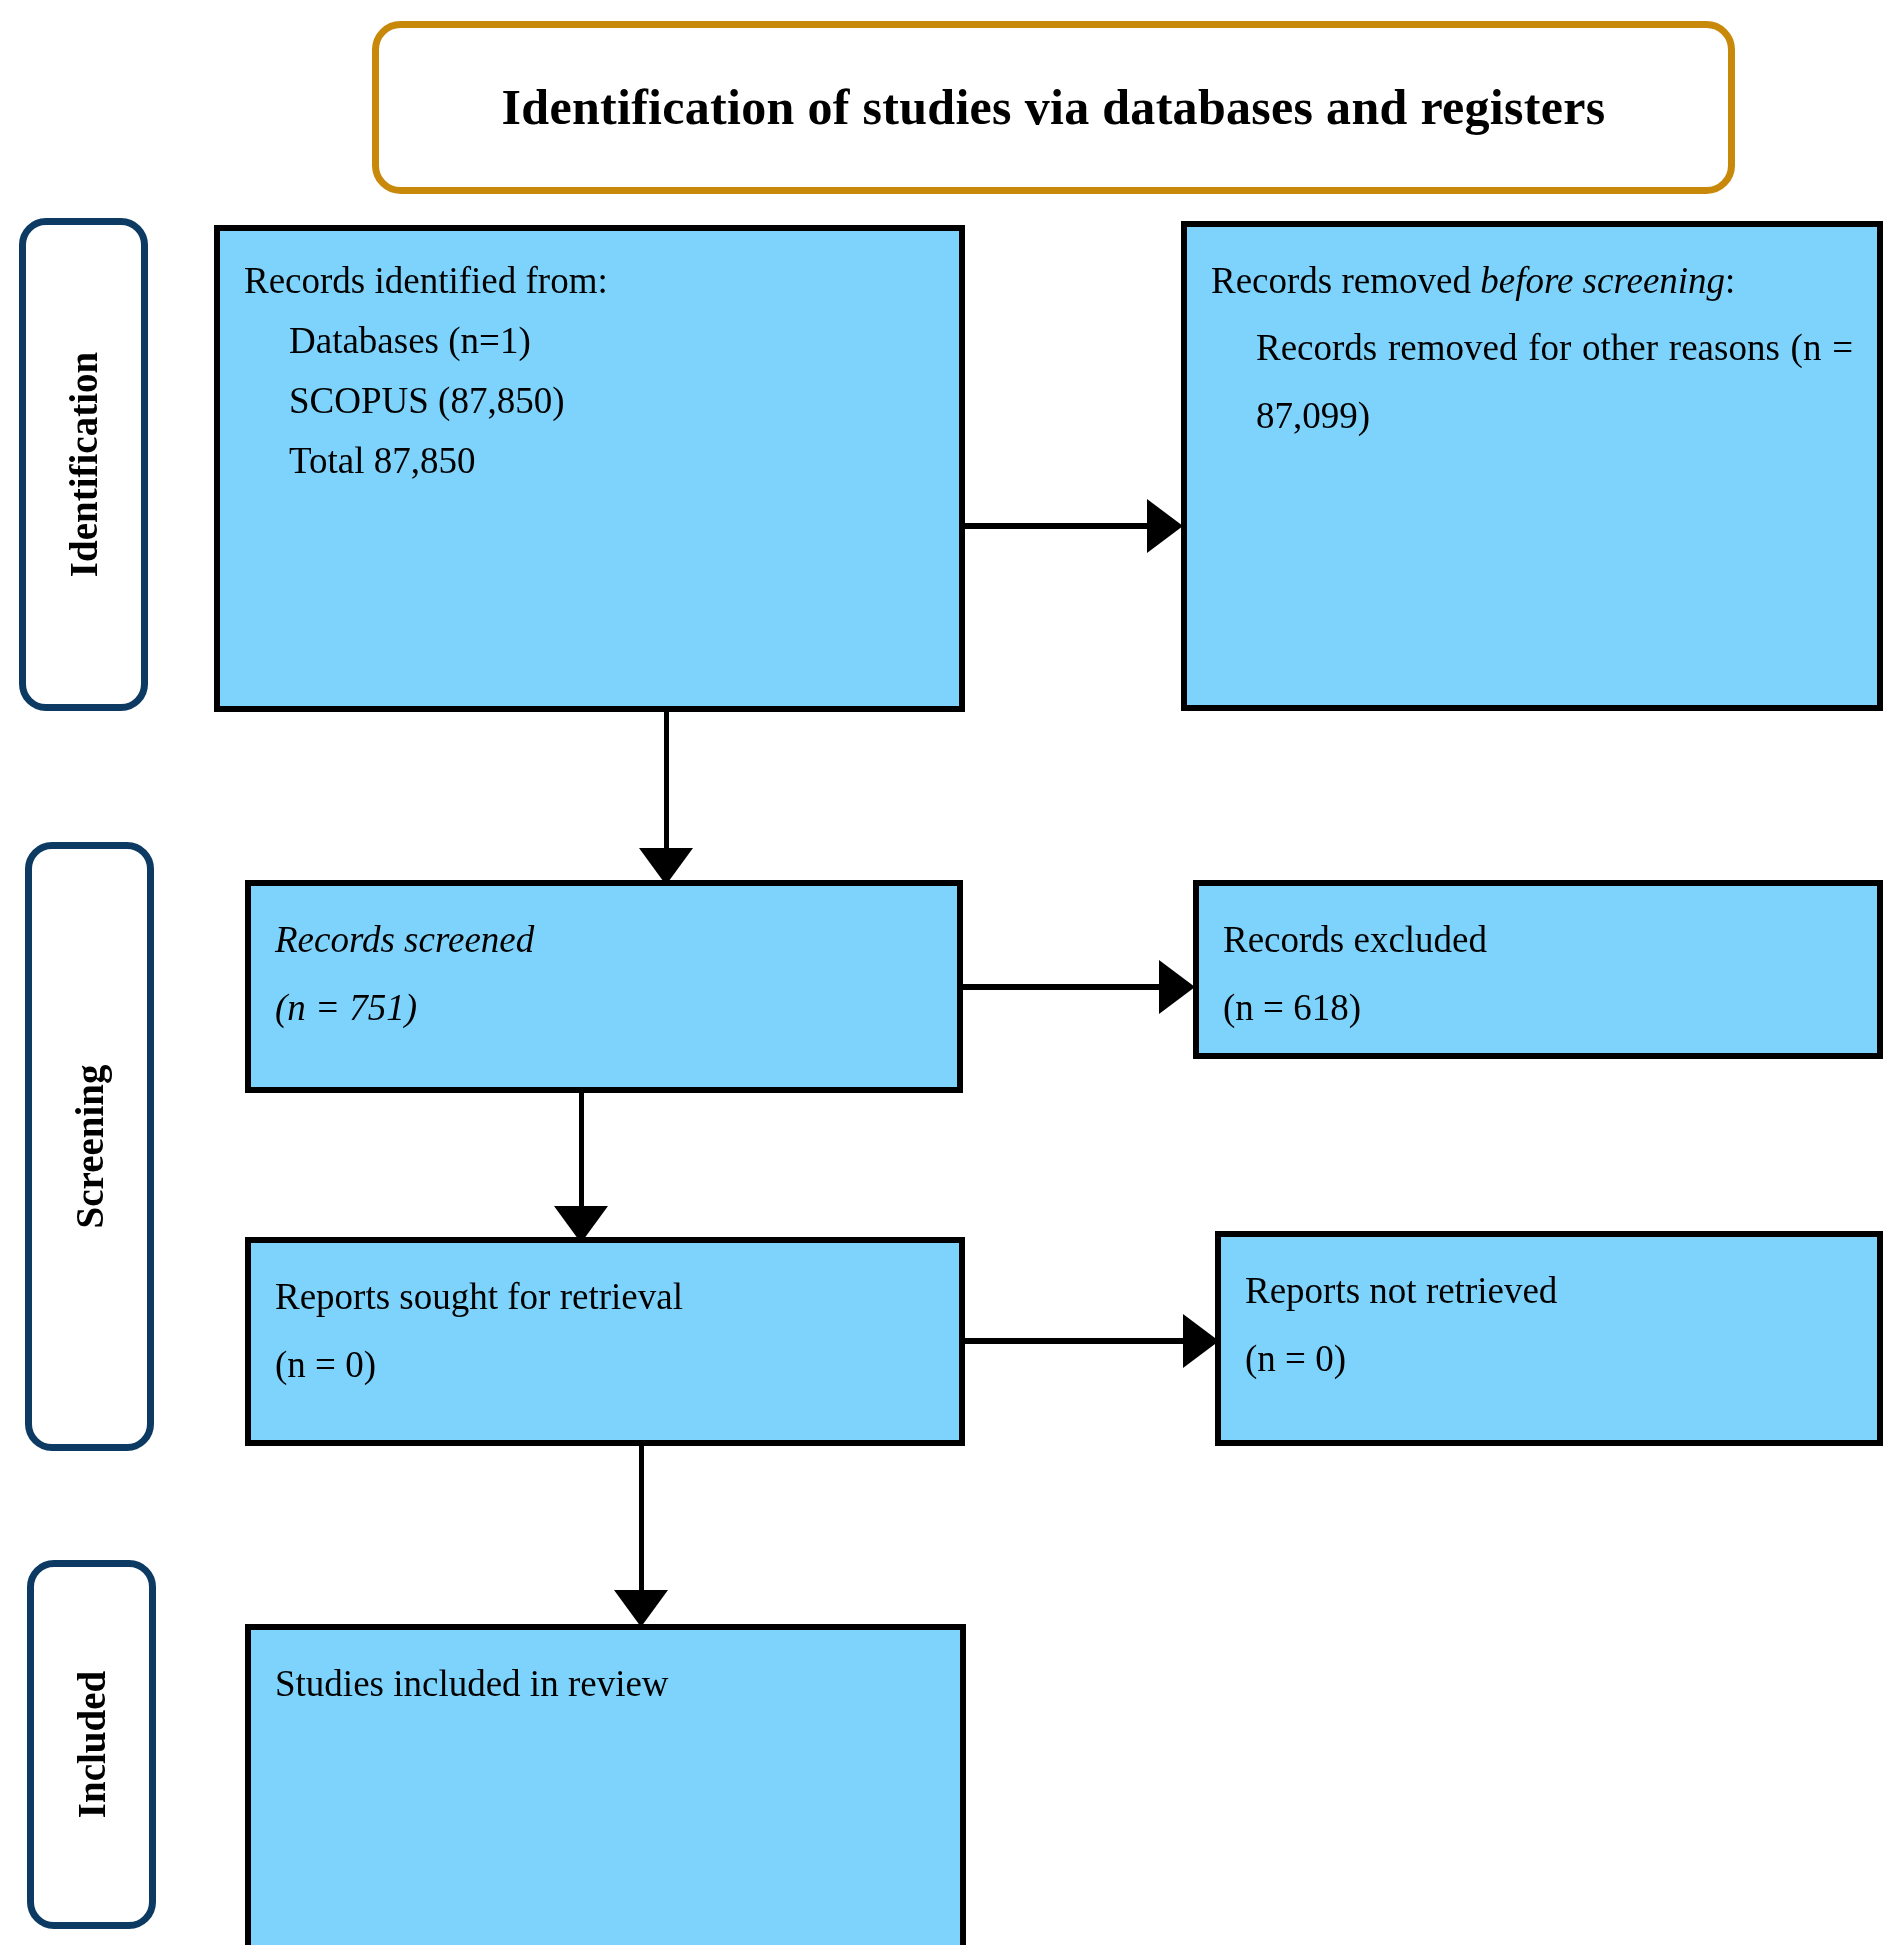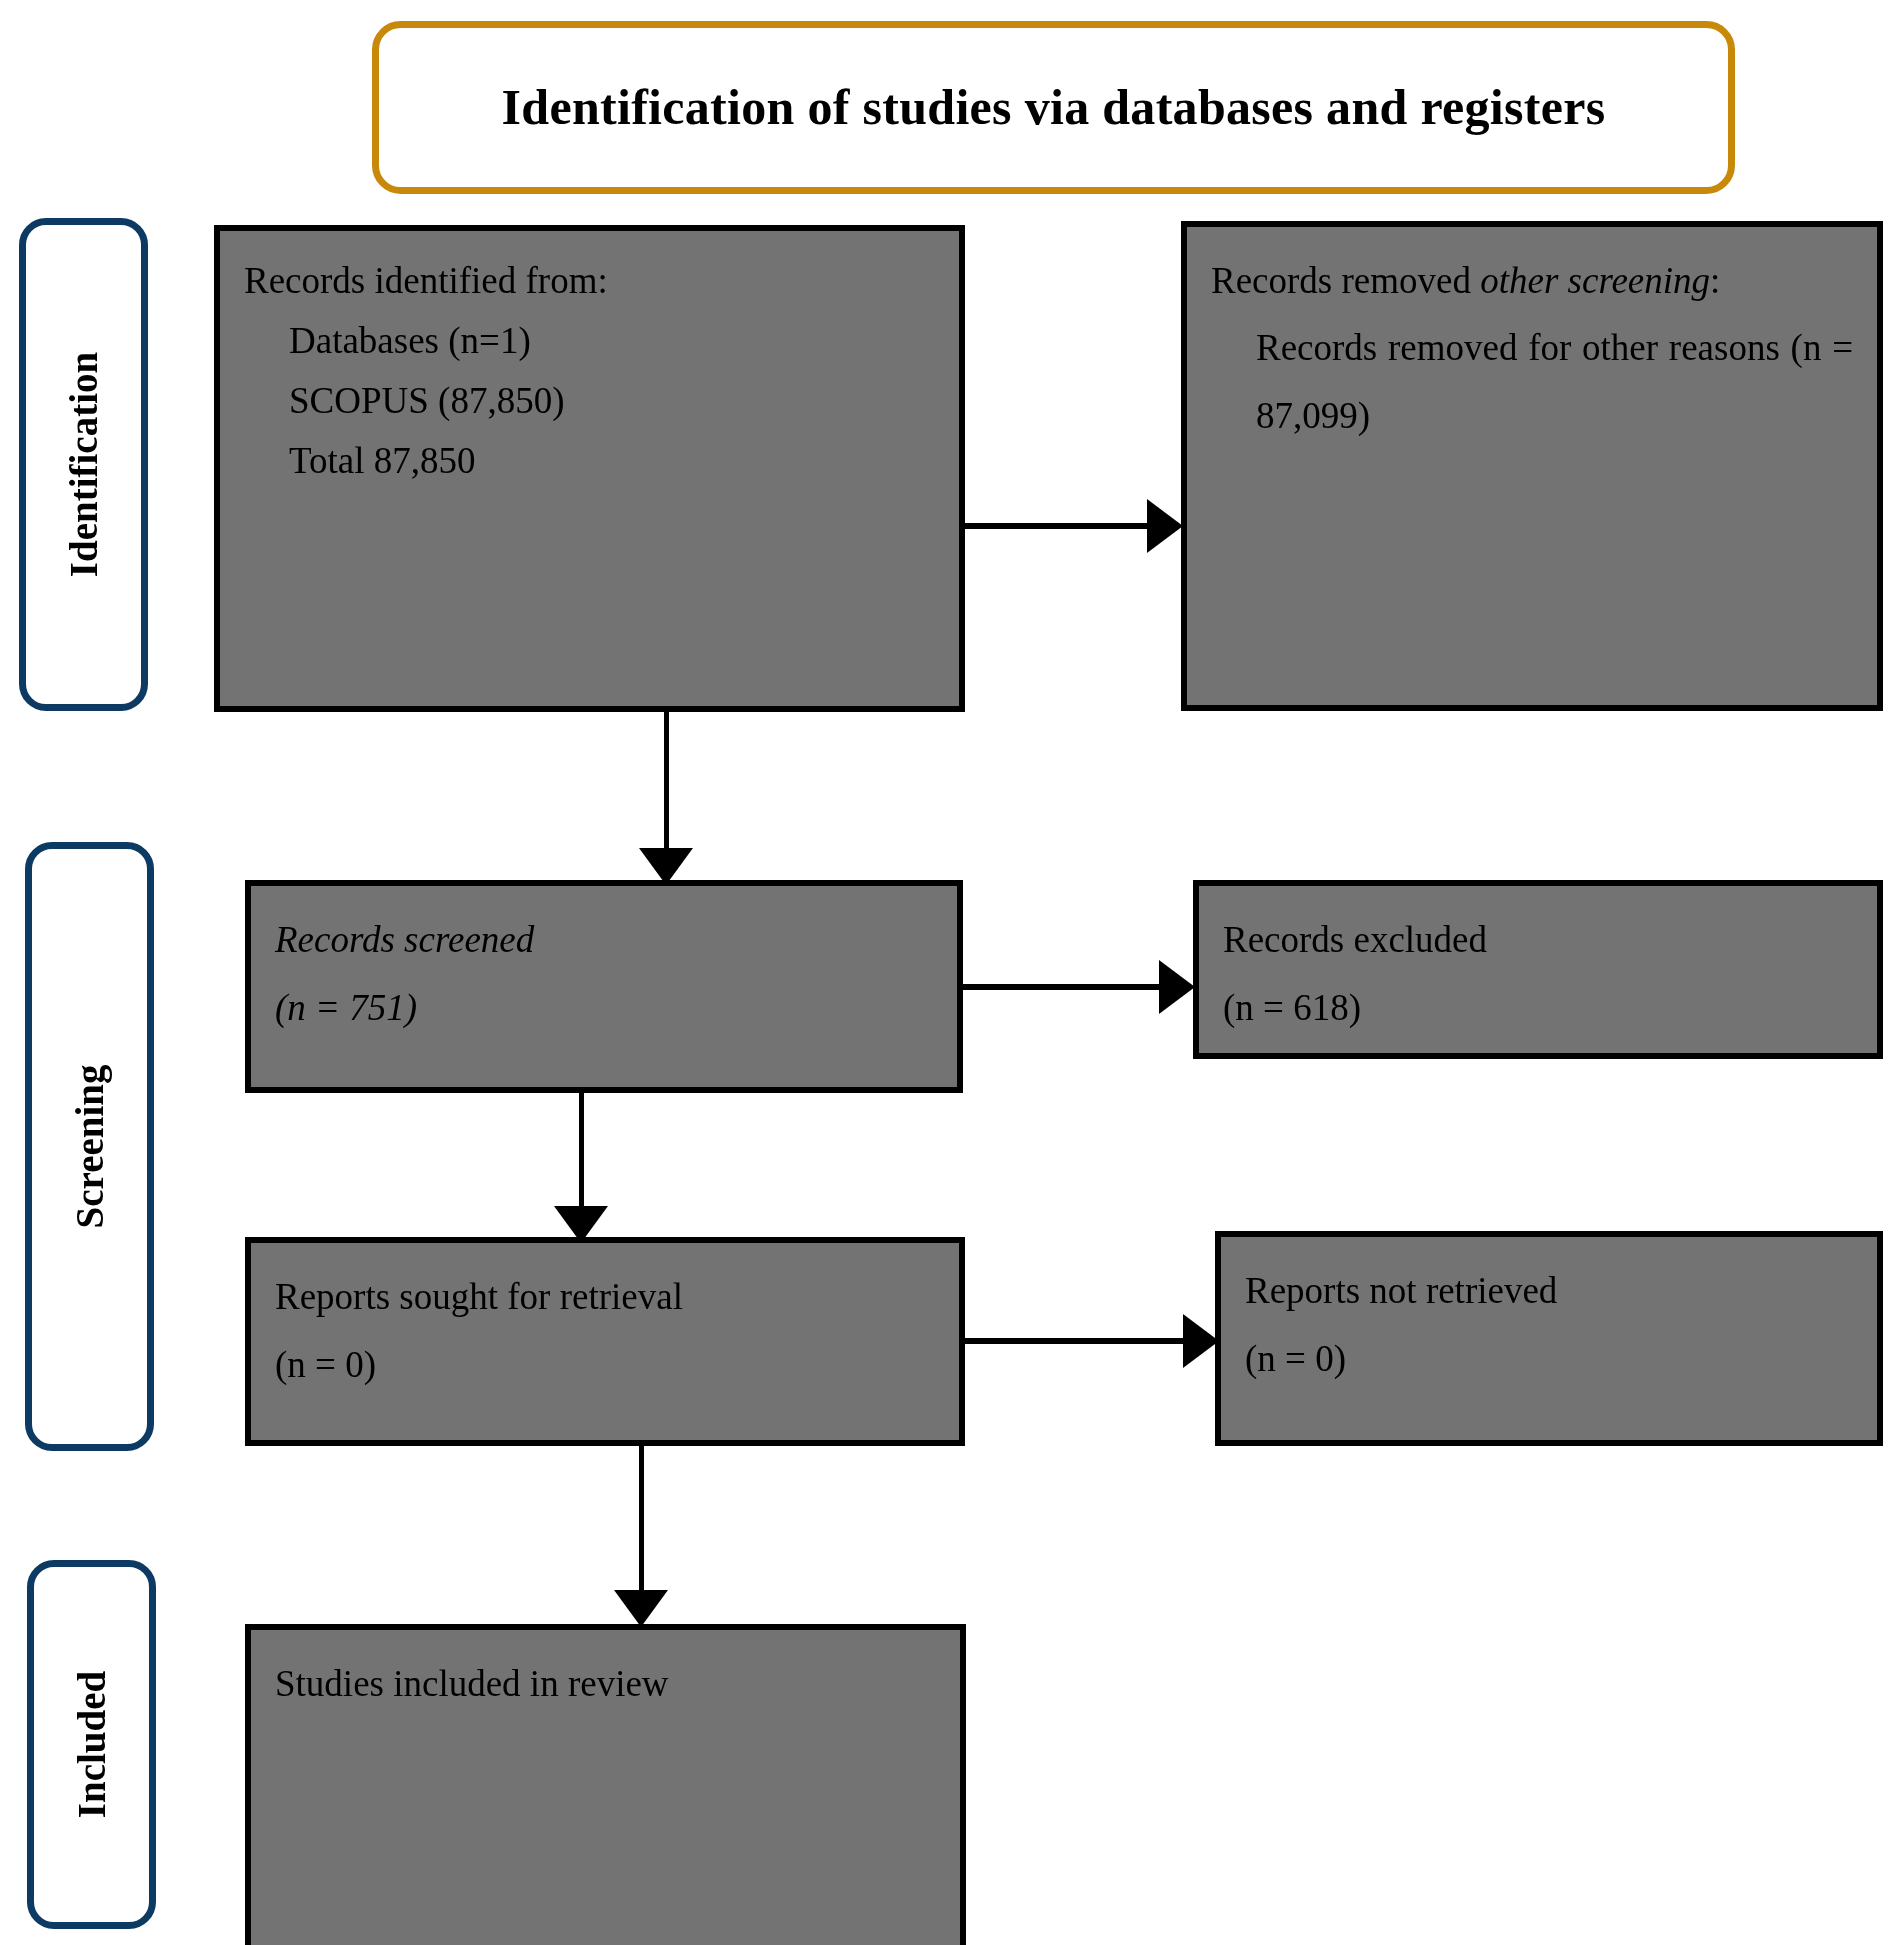"Records identified from:" .flow-box { background: #737373 -> #7dd3fc }
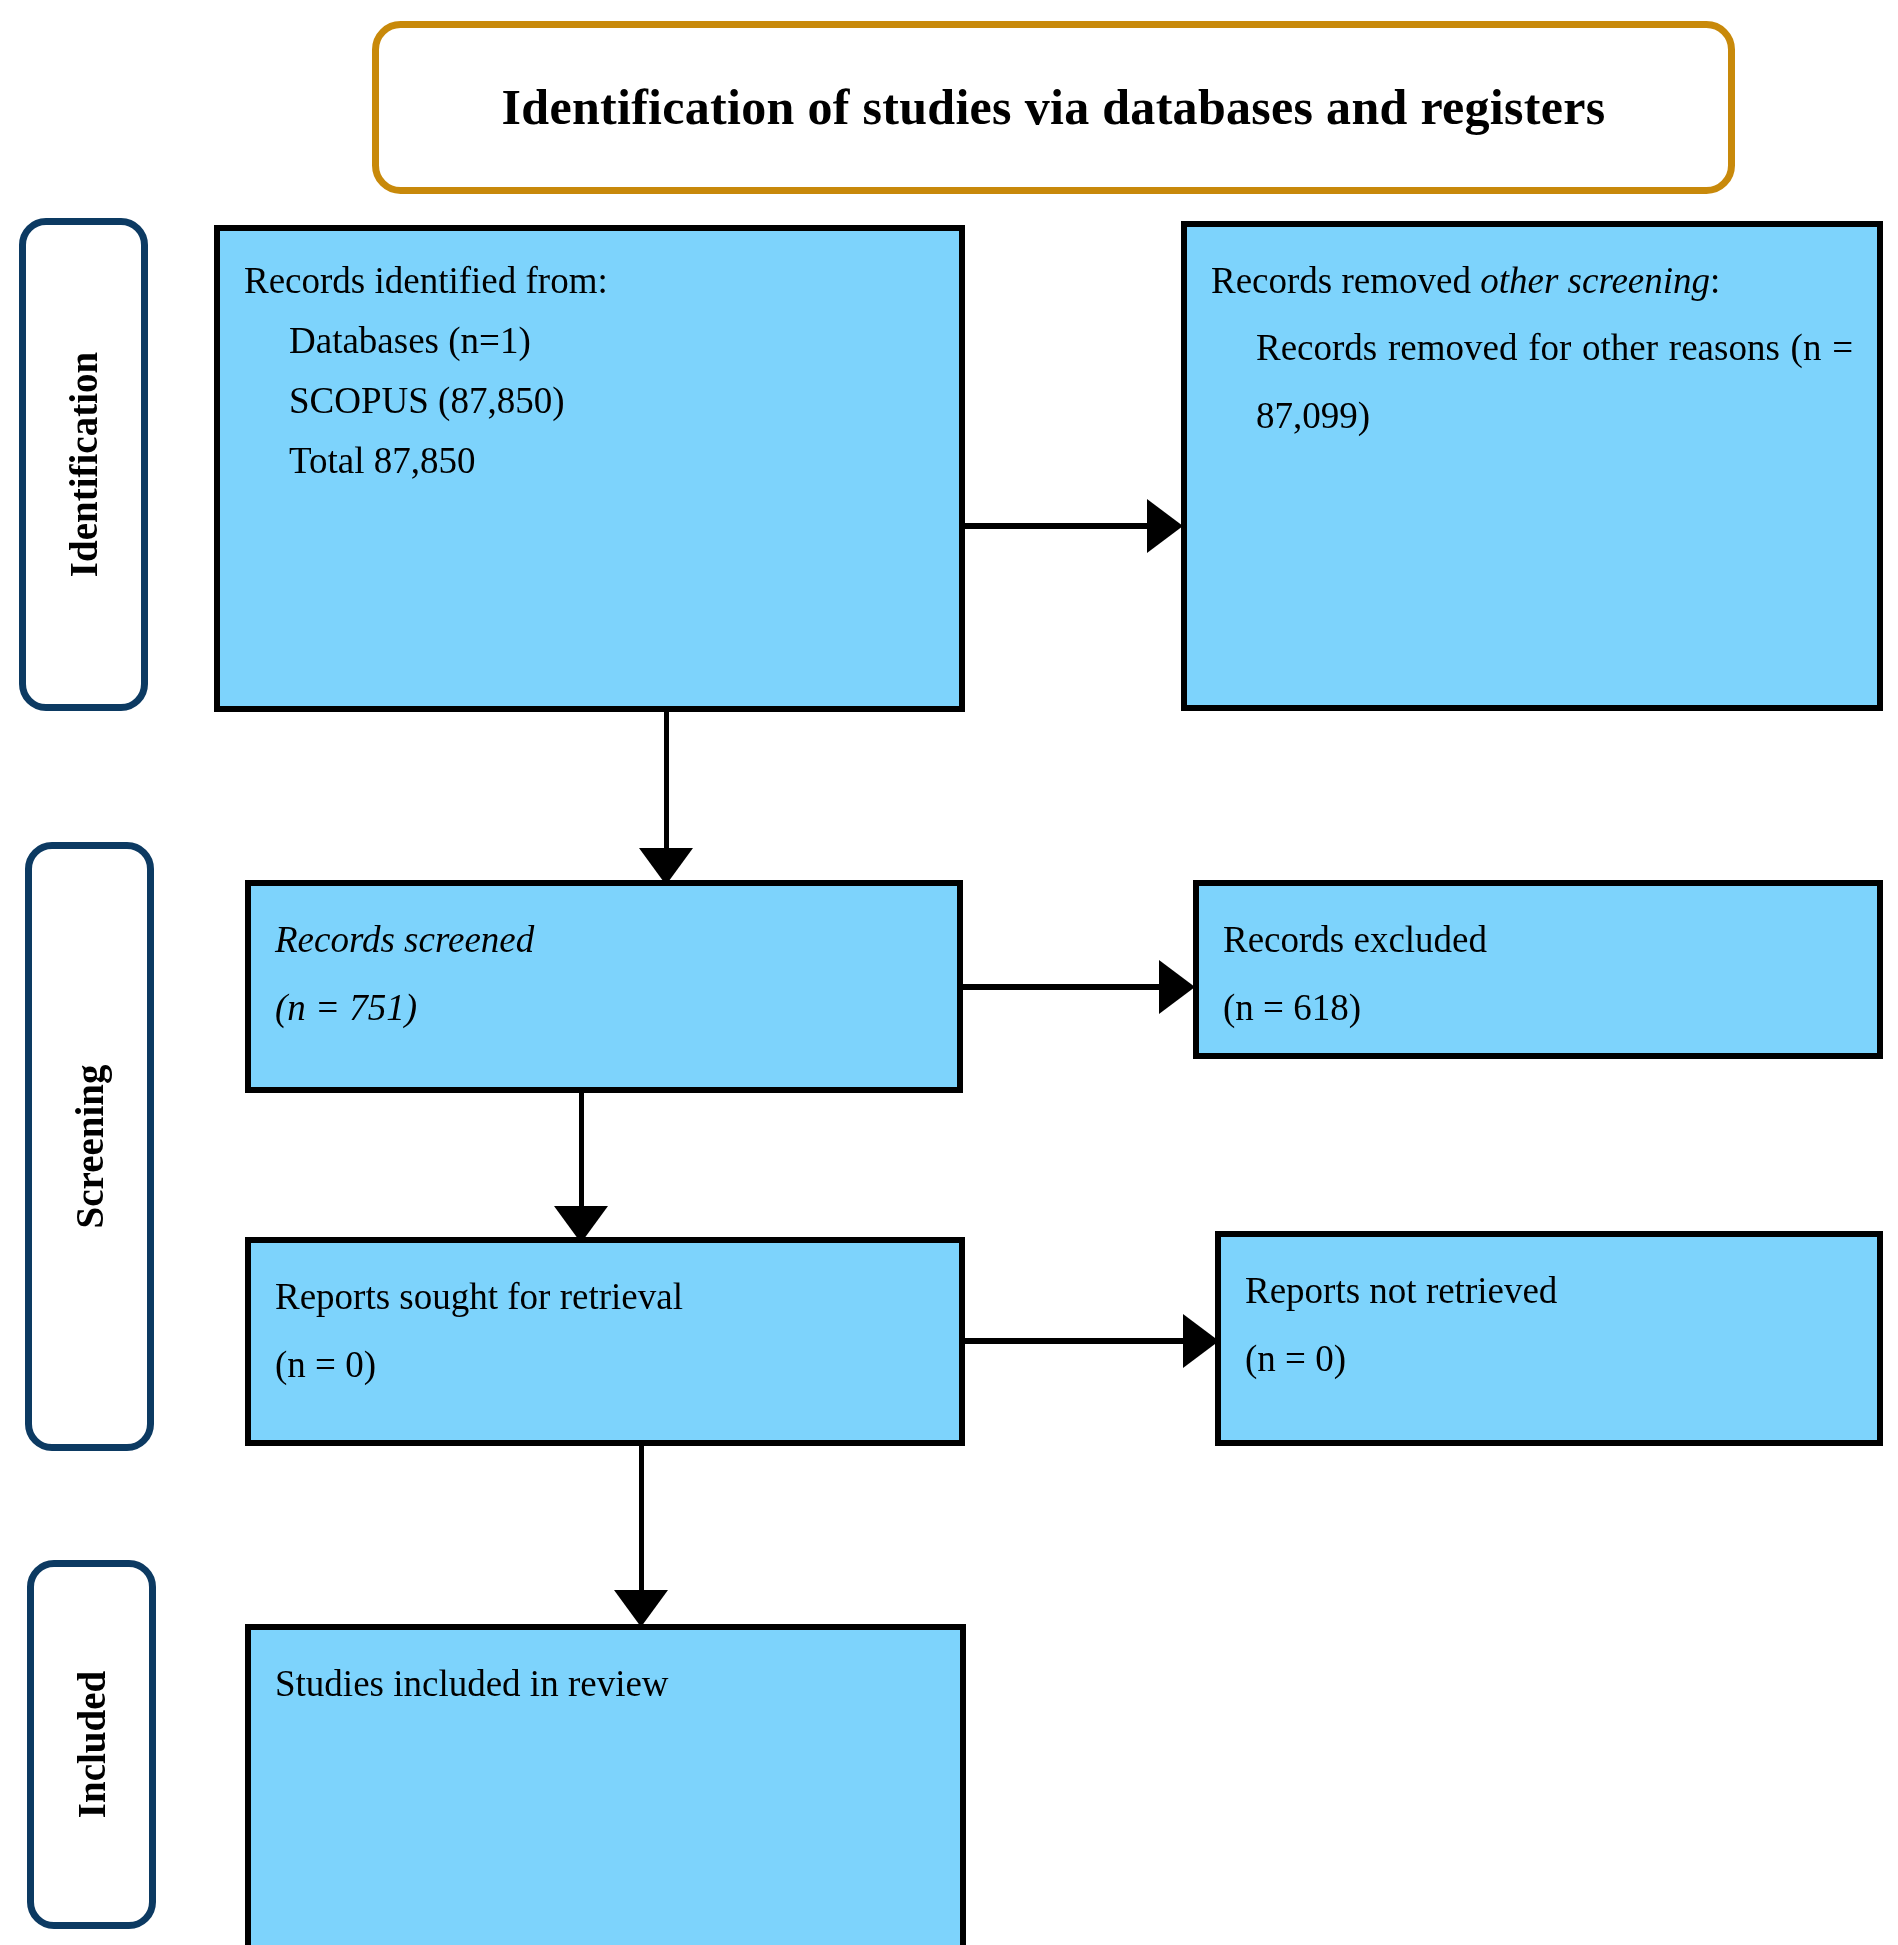"other" span.it { text: other -> before }
